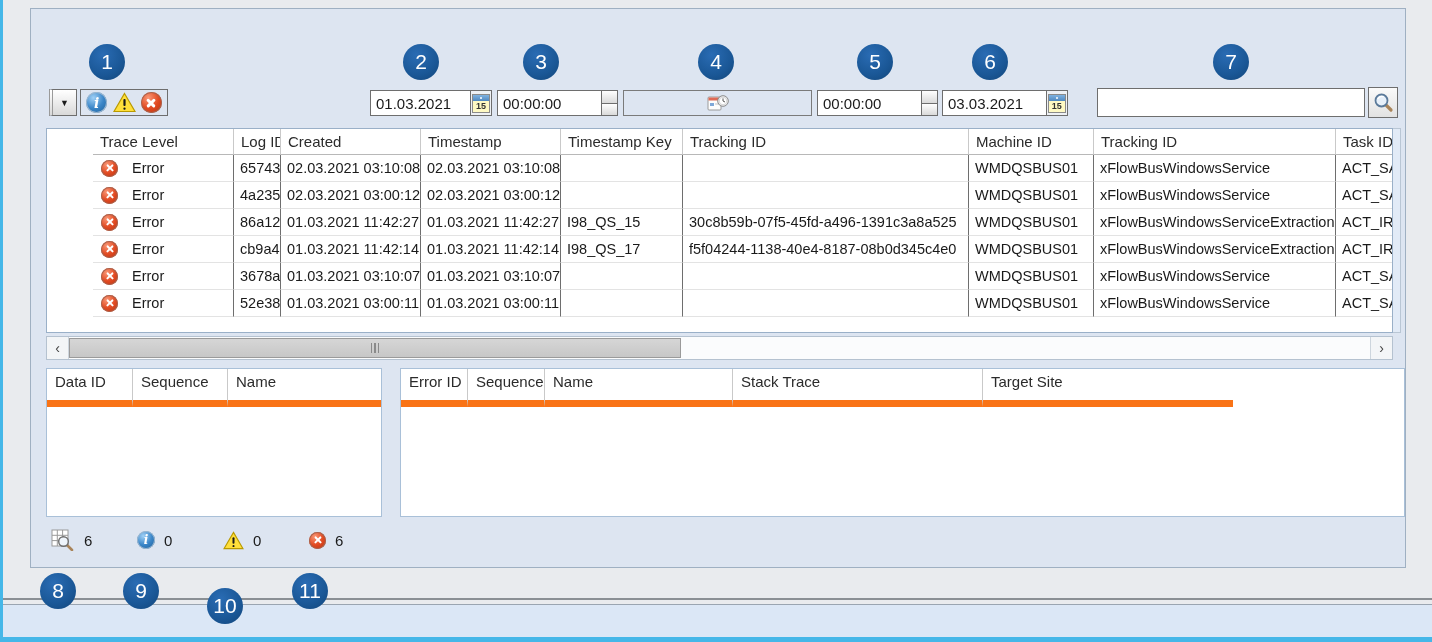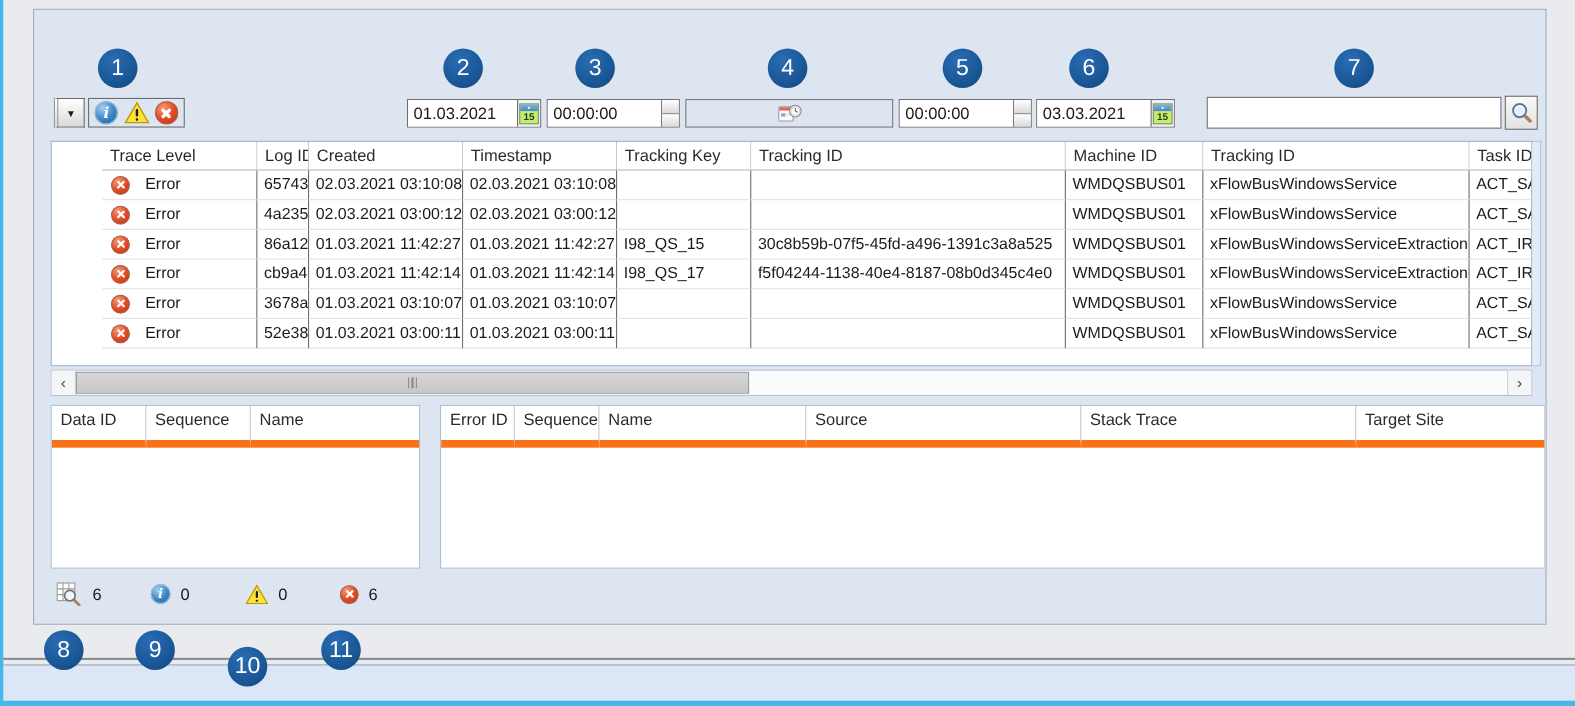"15" .cal-ic { background: #bef264 -> #fef9c3 }
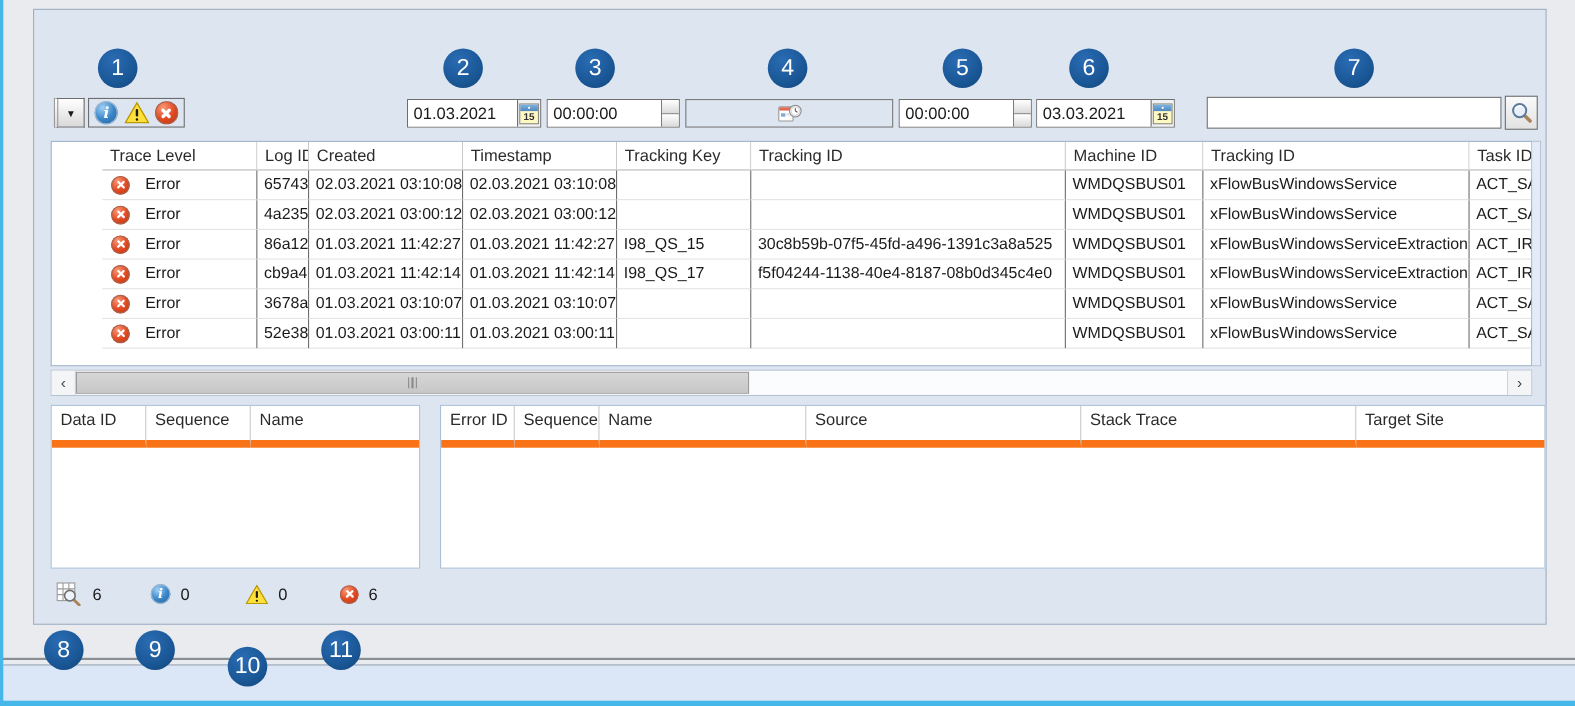"Tracking Key" div.g-cell { text: Tracking -> Timestamp }
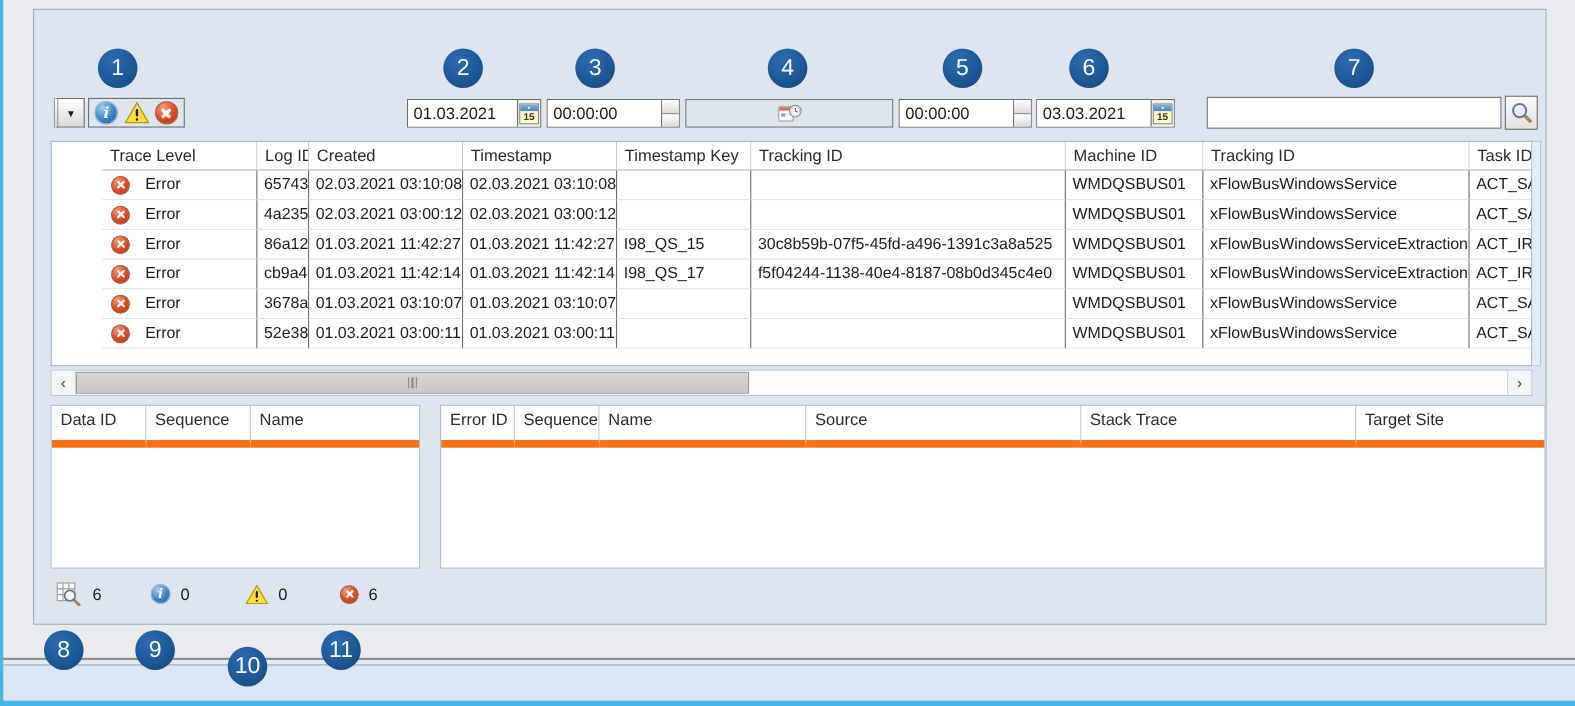"Source" span { html: <span>Source</span> -> none }
